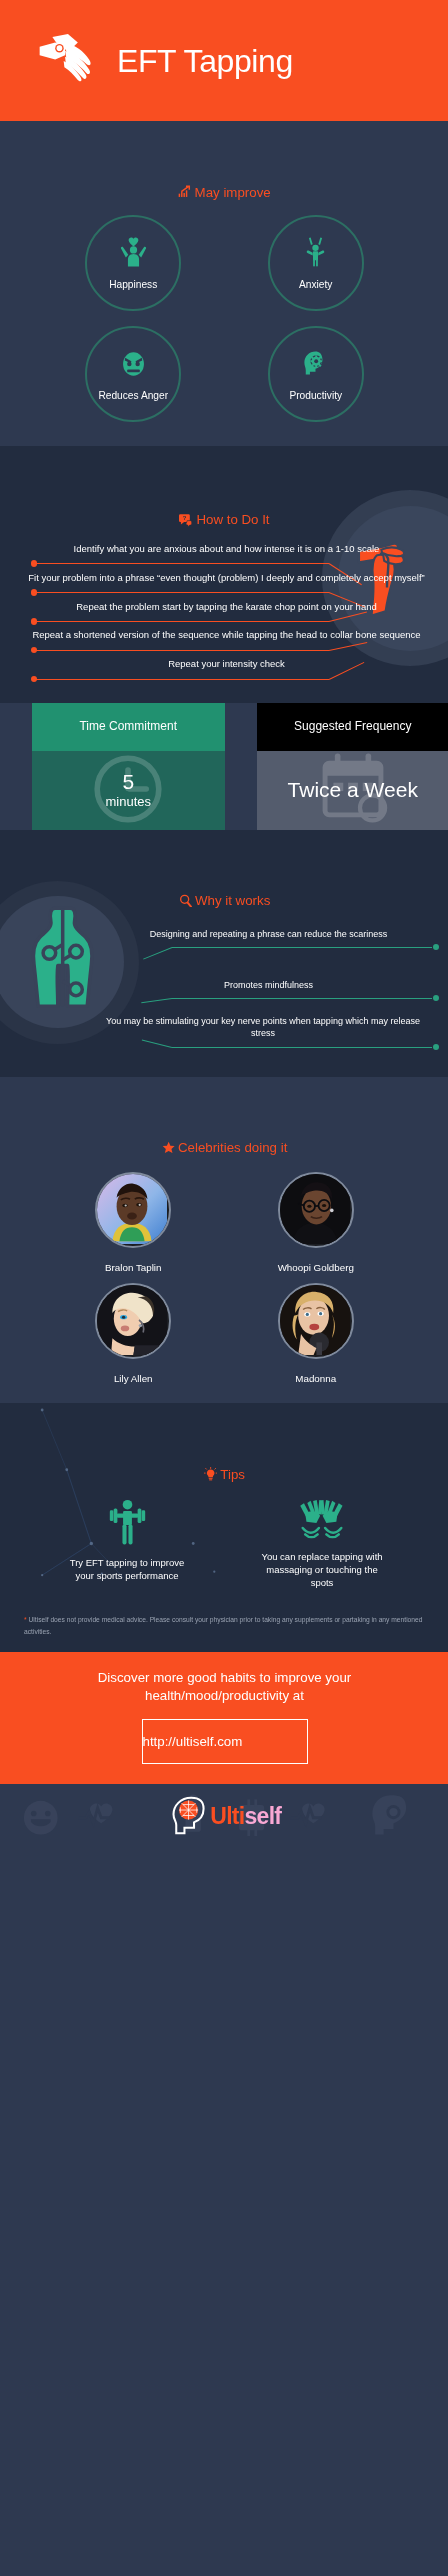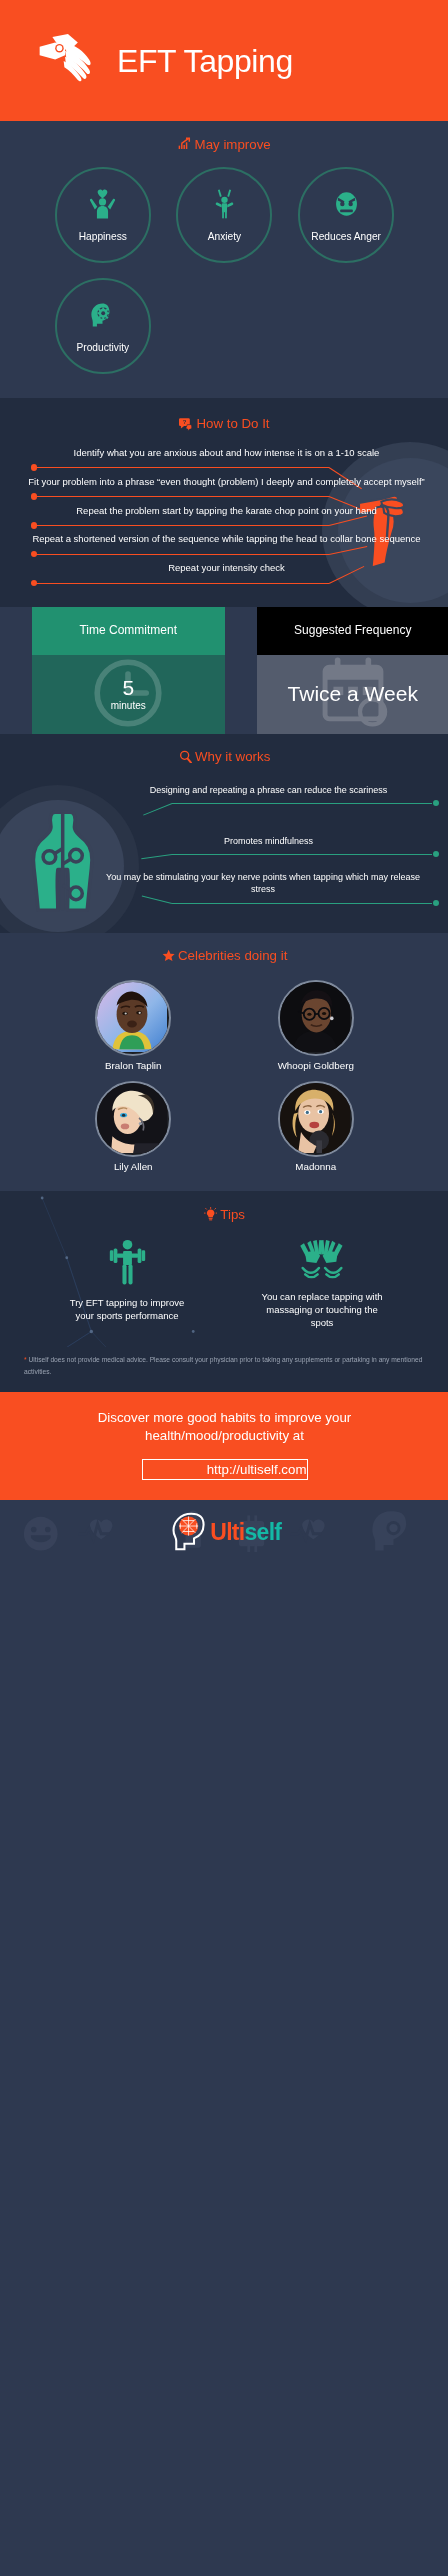"May improve" .sec-title { margin-top: none -> 48px }
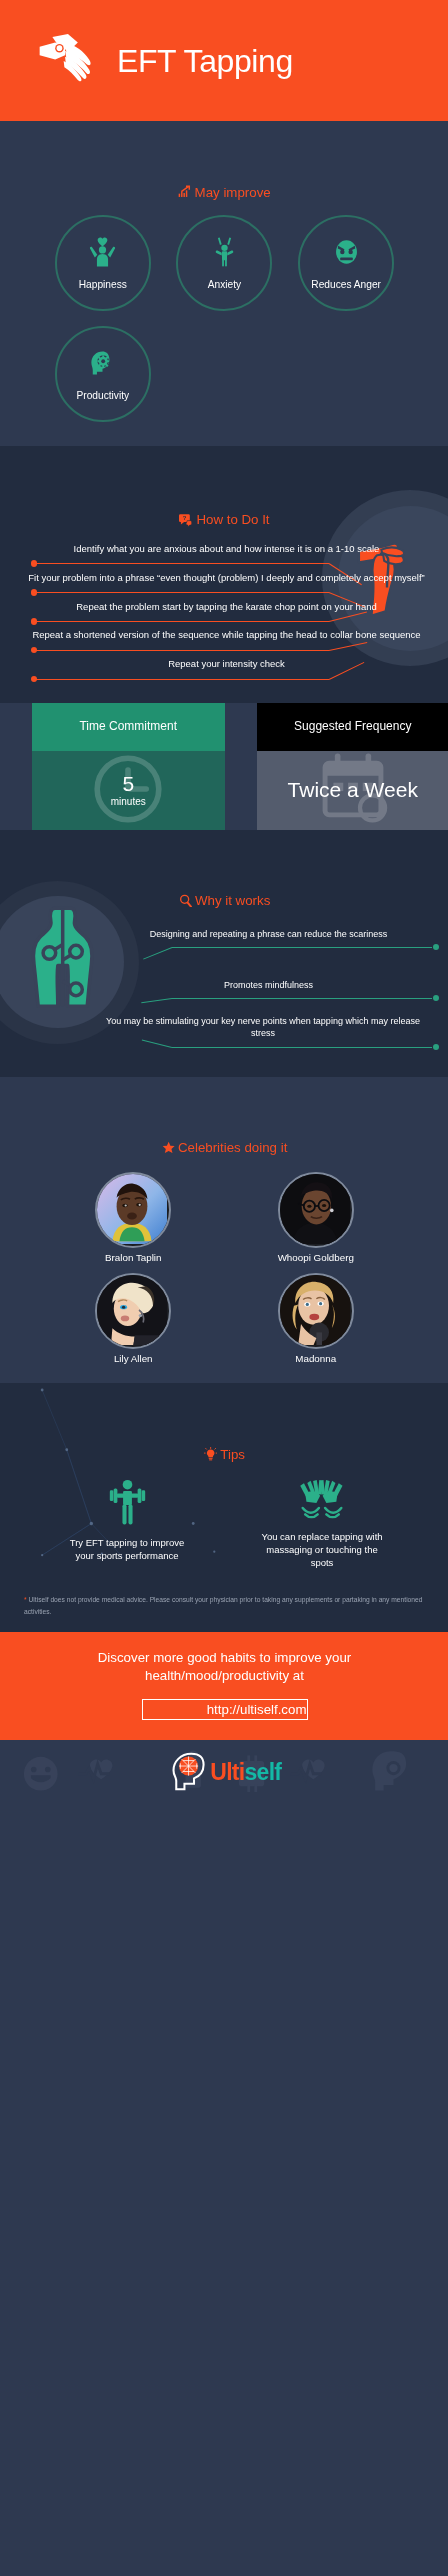"Happiness" .circle-grid { grid-template-columns: 1fr 1fr 1fr -> 1fr 1fr }
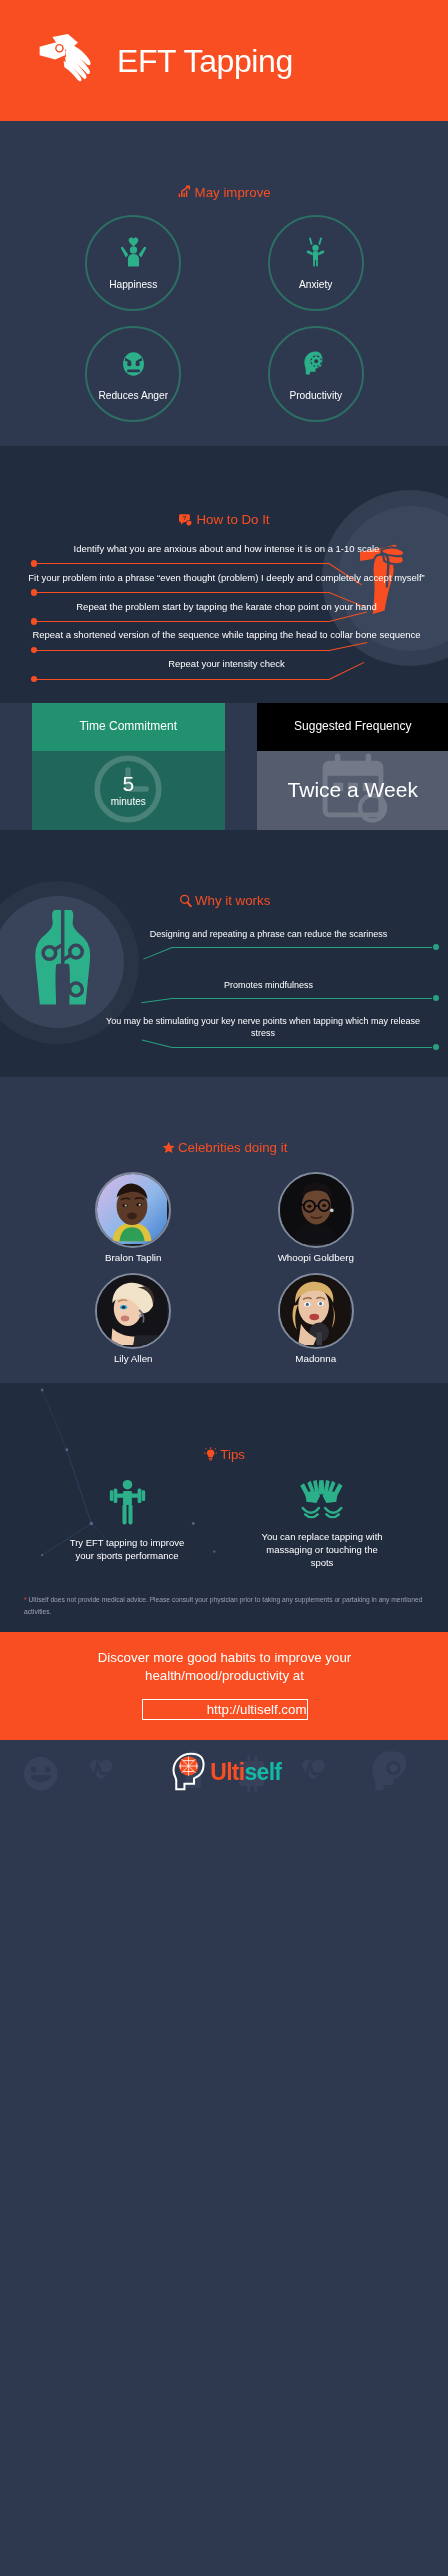"minutes" .tbody .unit { font-size: 10px -> 13px }
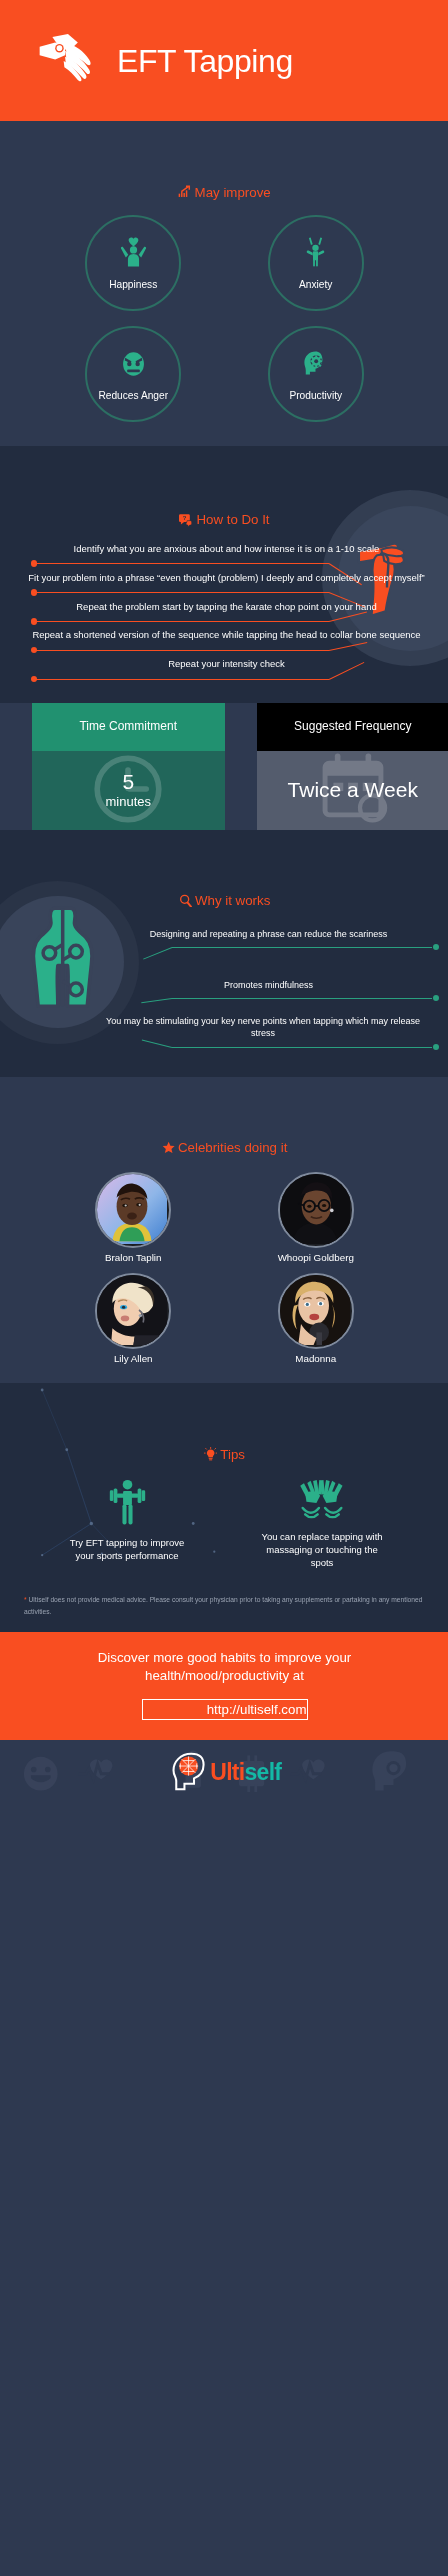"Bralon Taplin" .celeb-item { gap: 4px -> 14px }
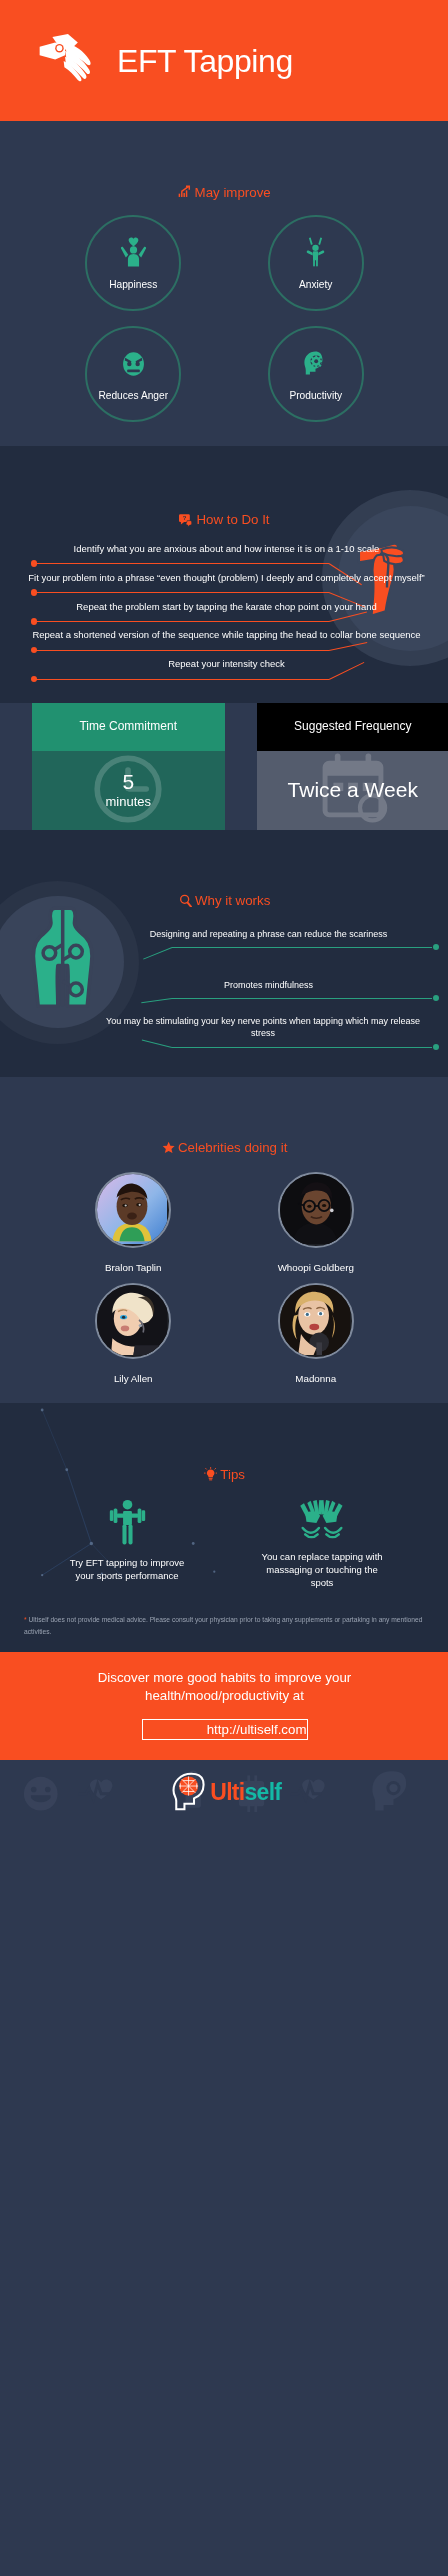"http://ultiself.com" .foot-url-box { height: 21px -> 45px; justify-content: flex-end -> flex-start }
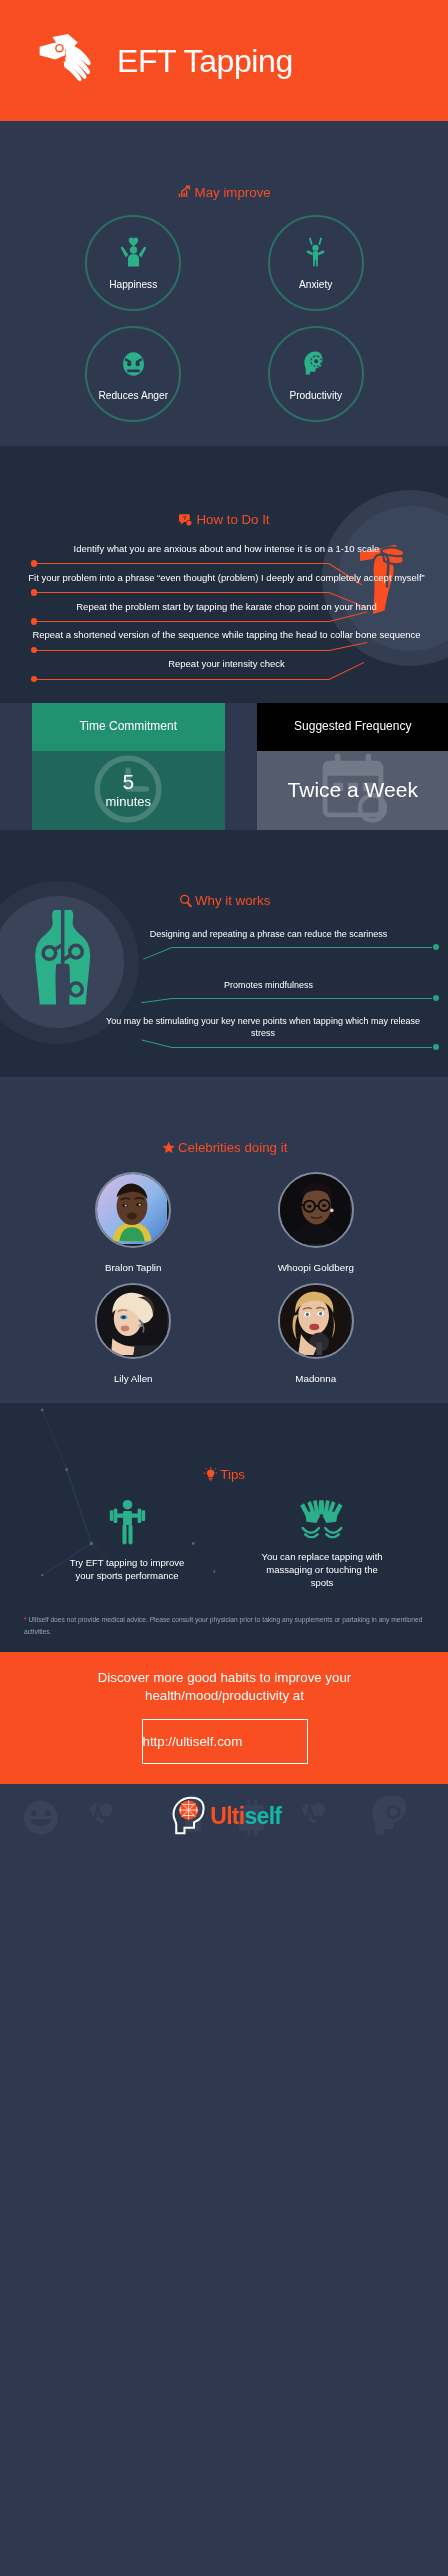"self" .brand-name .s { color: #14b8a6 -> #f9a8d4 }
